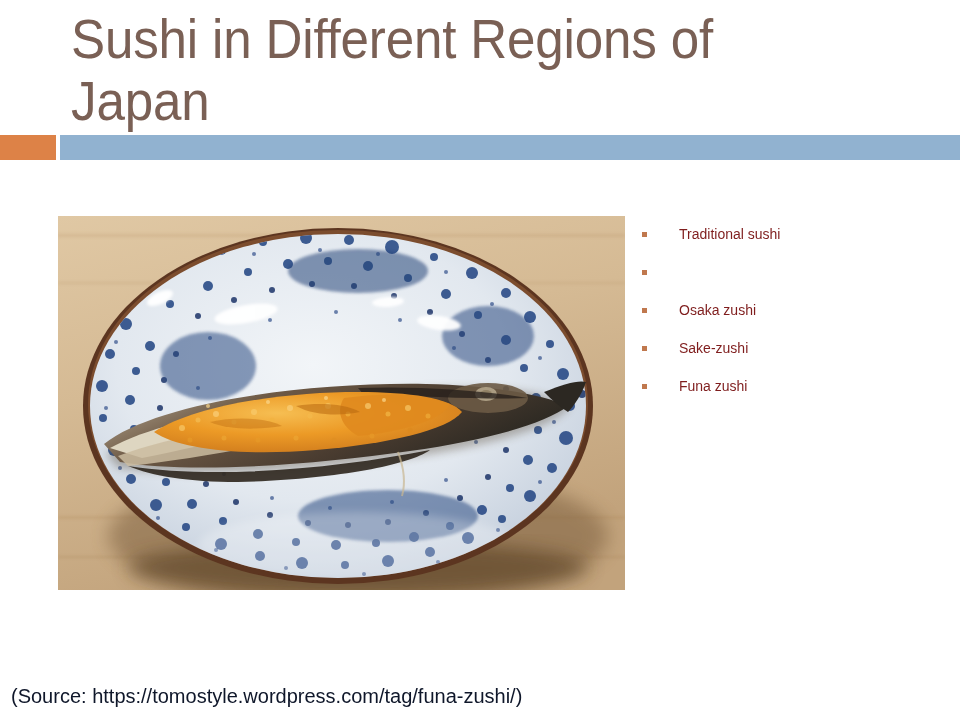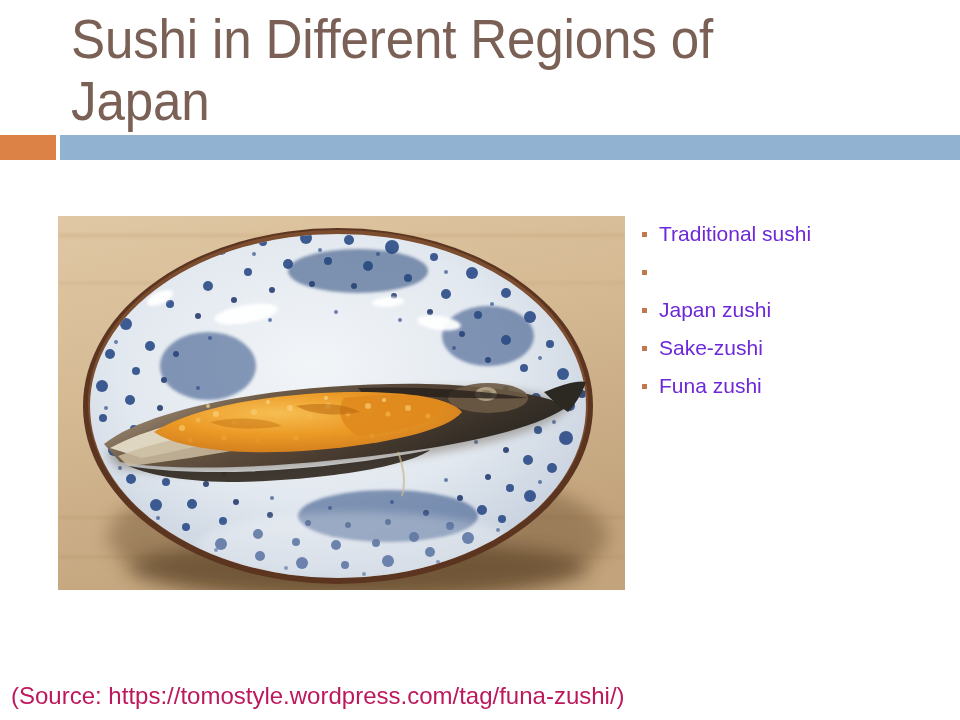"Traditional sushi" .bullet-text { color: #6d28d9 -> #7f1d1d; font-size: 21px -> 14px; margin-left: 12px -> 32px }
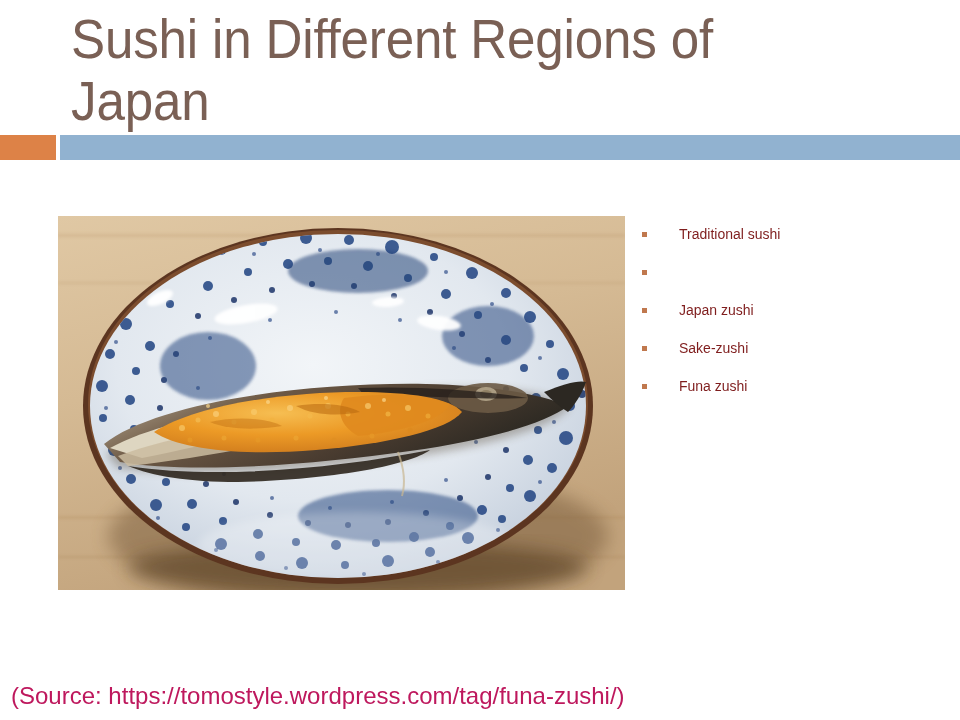"Japan zushi" span.bullet-text { text: Japan -> Osaka }
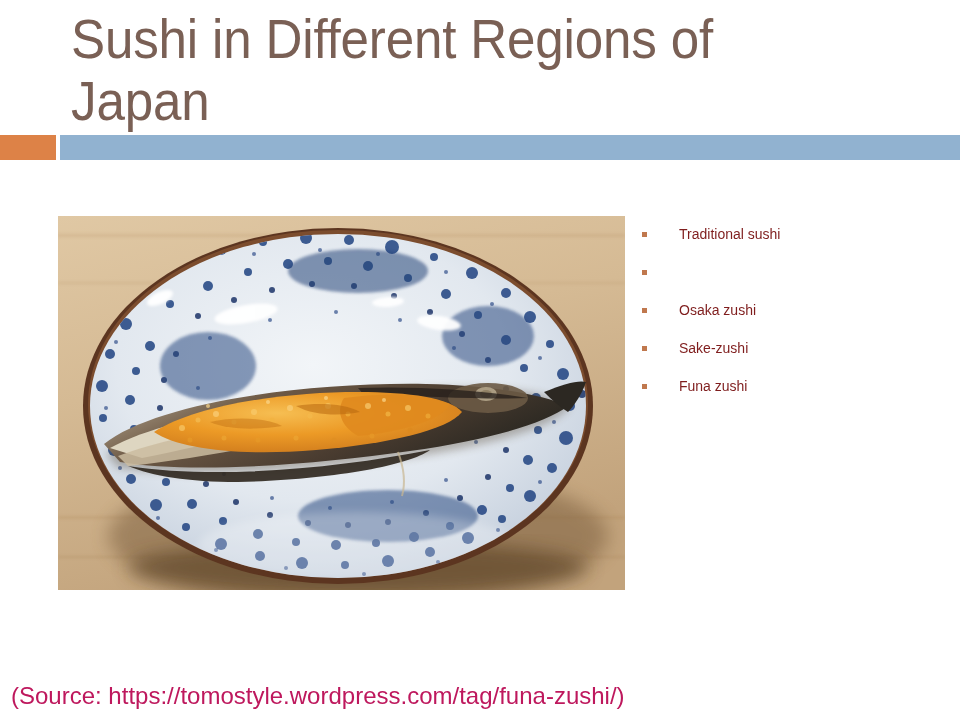"(Source:" .source { color: #be185d -> #0f172a; font-size: 24px -> 20px }
